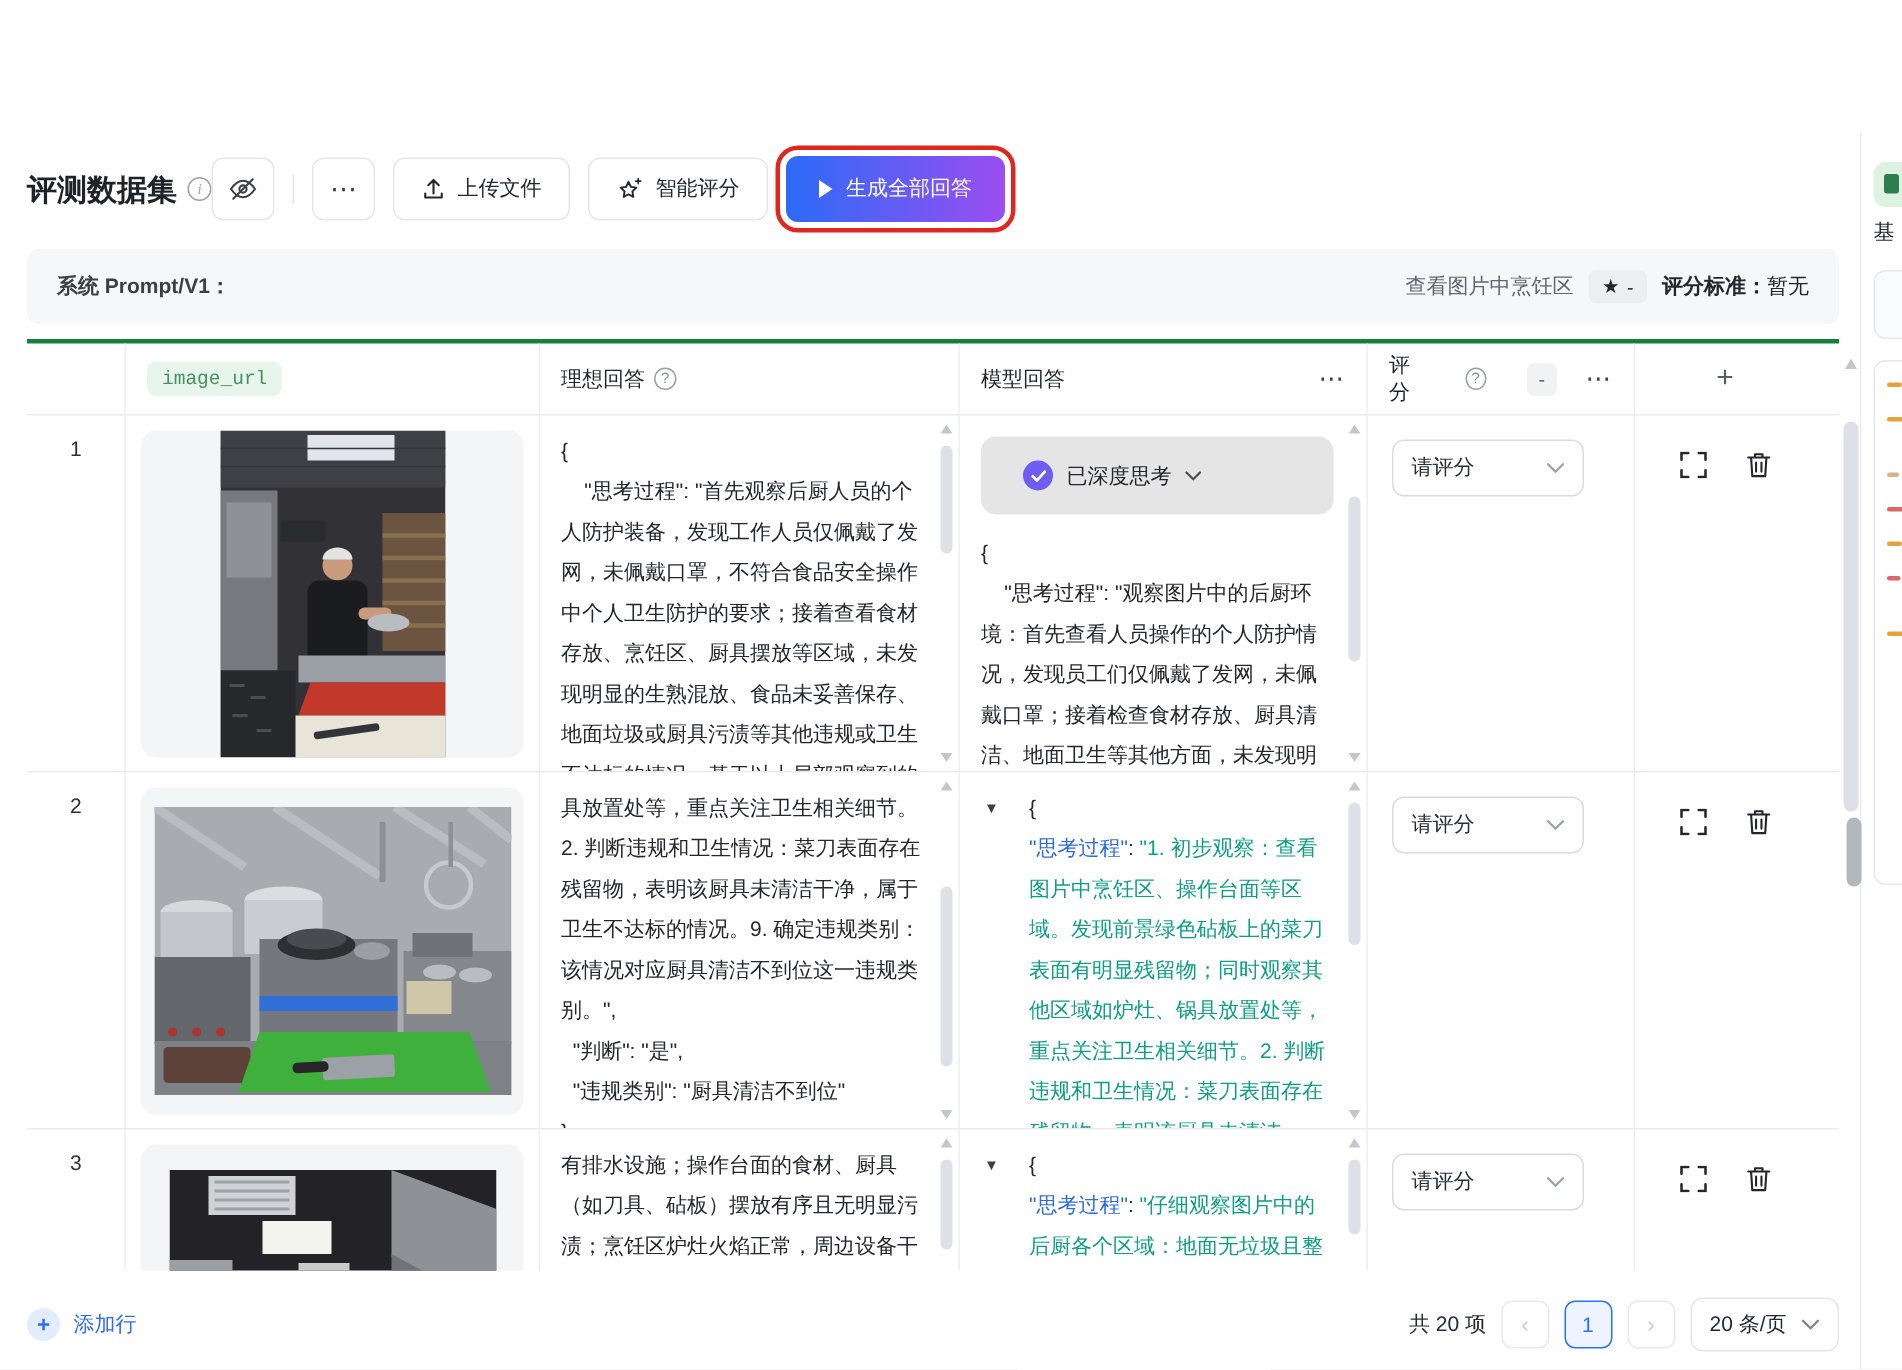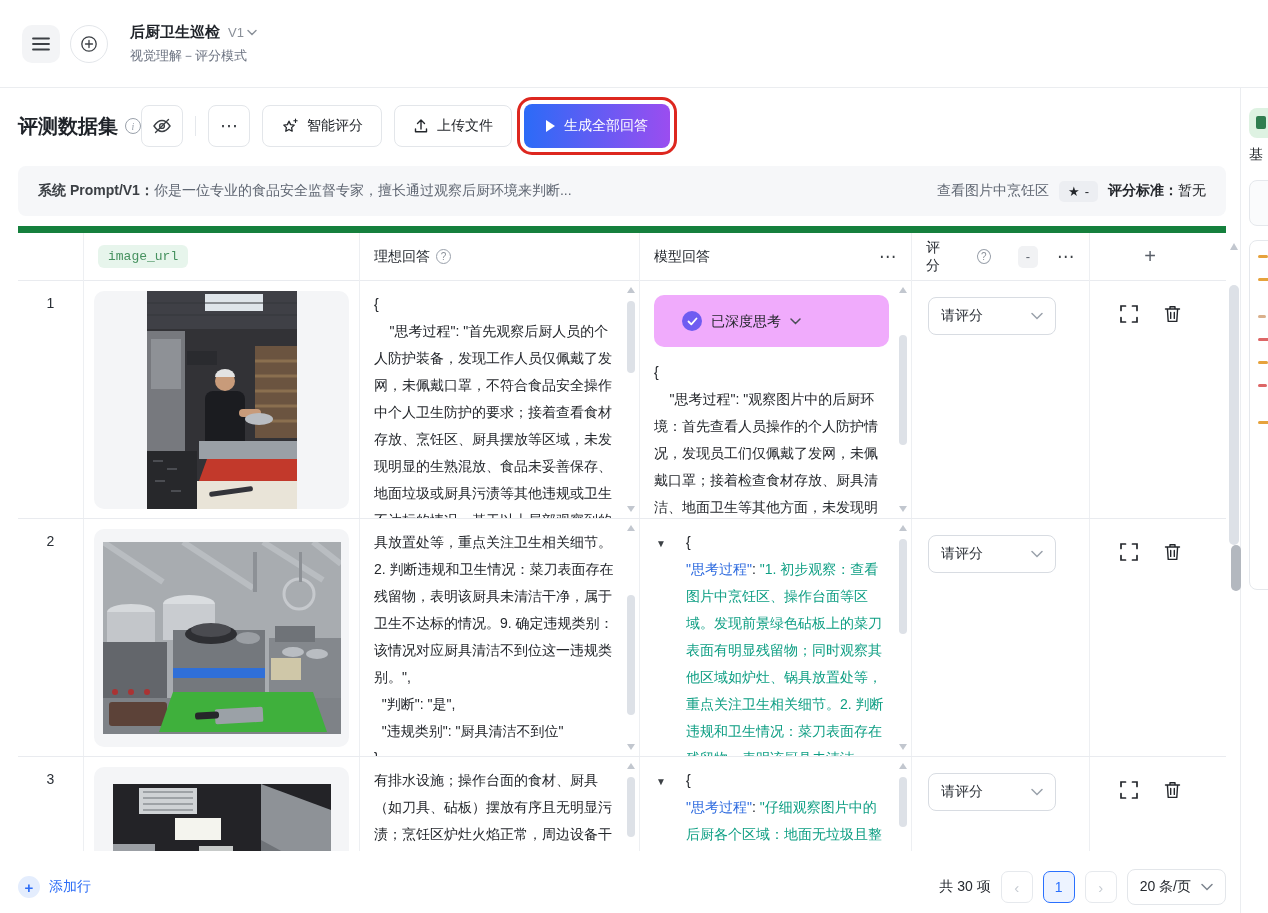"后厨卫生巡检" div.topbar { html: <div> <div> <svg> <path></path> </svg> </div> <div> <svg> <circle></circle> <path></path> </svg> </div> <div> <div> <span>后厨卫生巡检</span> <span> <span>V1</span> <svg> <path></path> </svg> </span> </div> <div>视觉理解－评分模式</div> </div> </div> -> none }
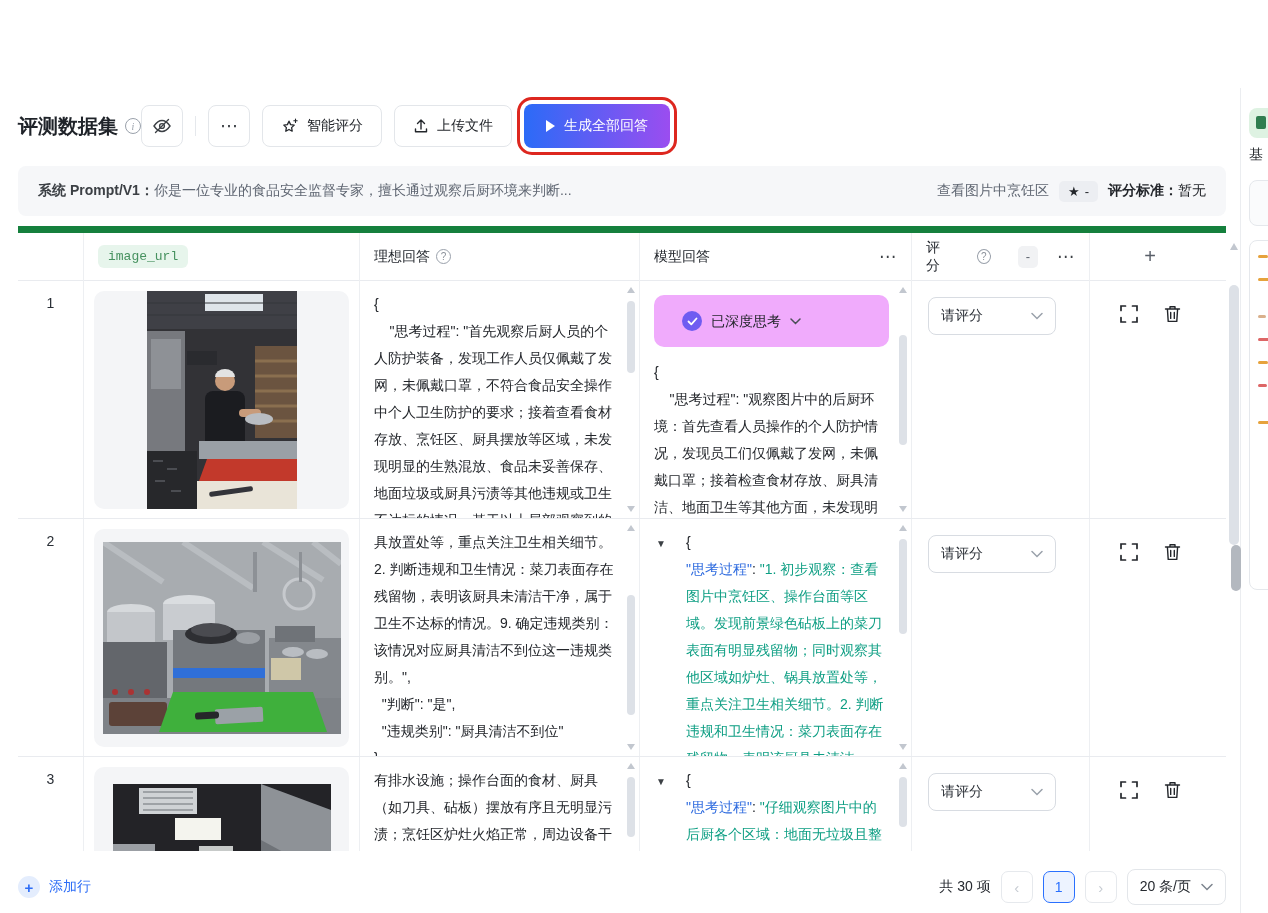"智能评分" div.btn { order: before "上传文件" -> after "上传文件" }
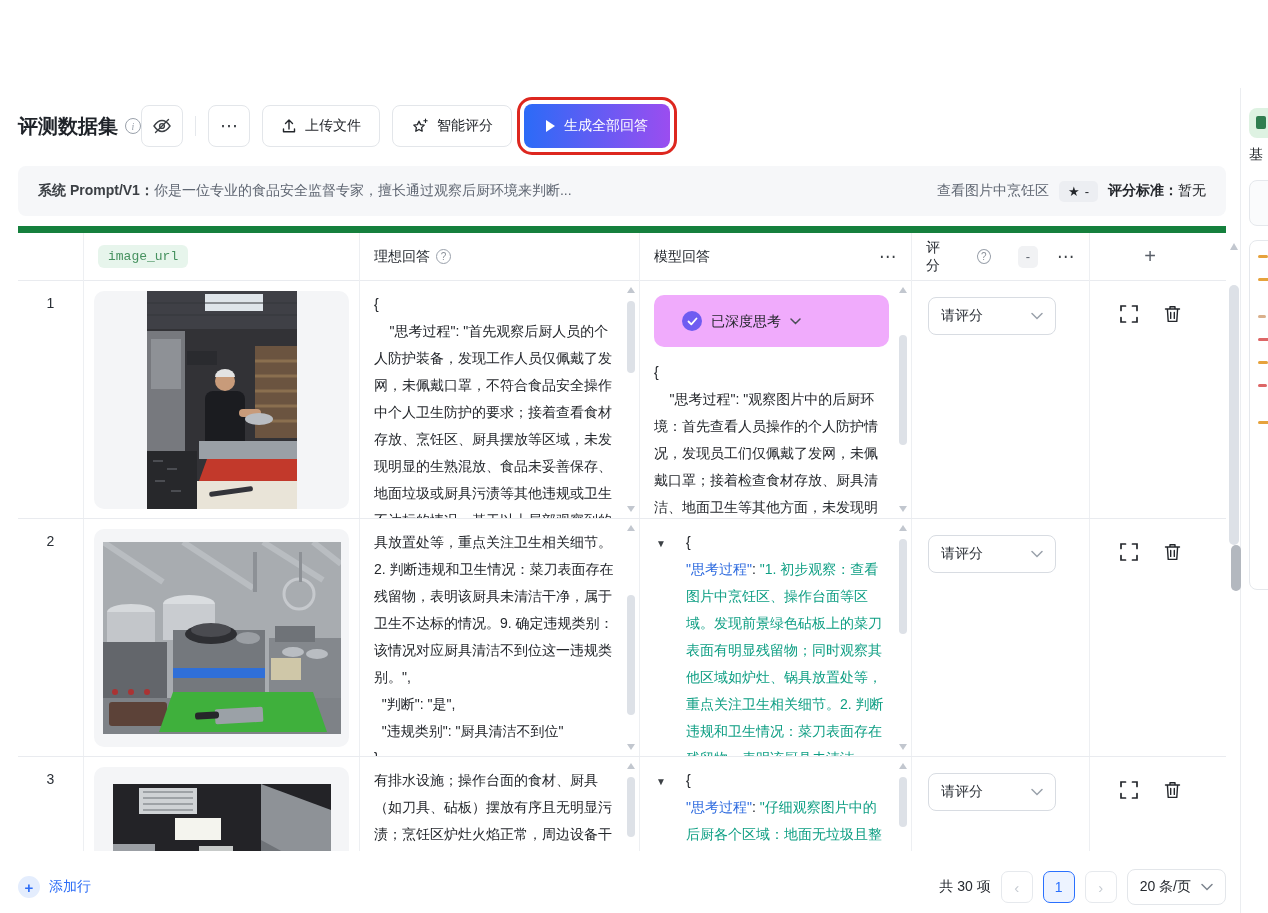"你是一位专业的食品安全监督专家，擅长通过观察后厨环境来判断..." span.prompt-text { html: <span>你是一位专业的食品安全监督专家，擅长通过观察后厨环境来判断...</span> -> none }
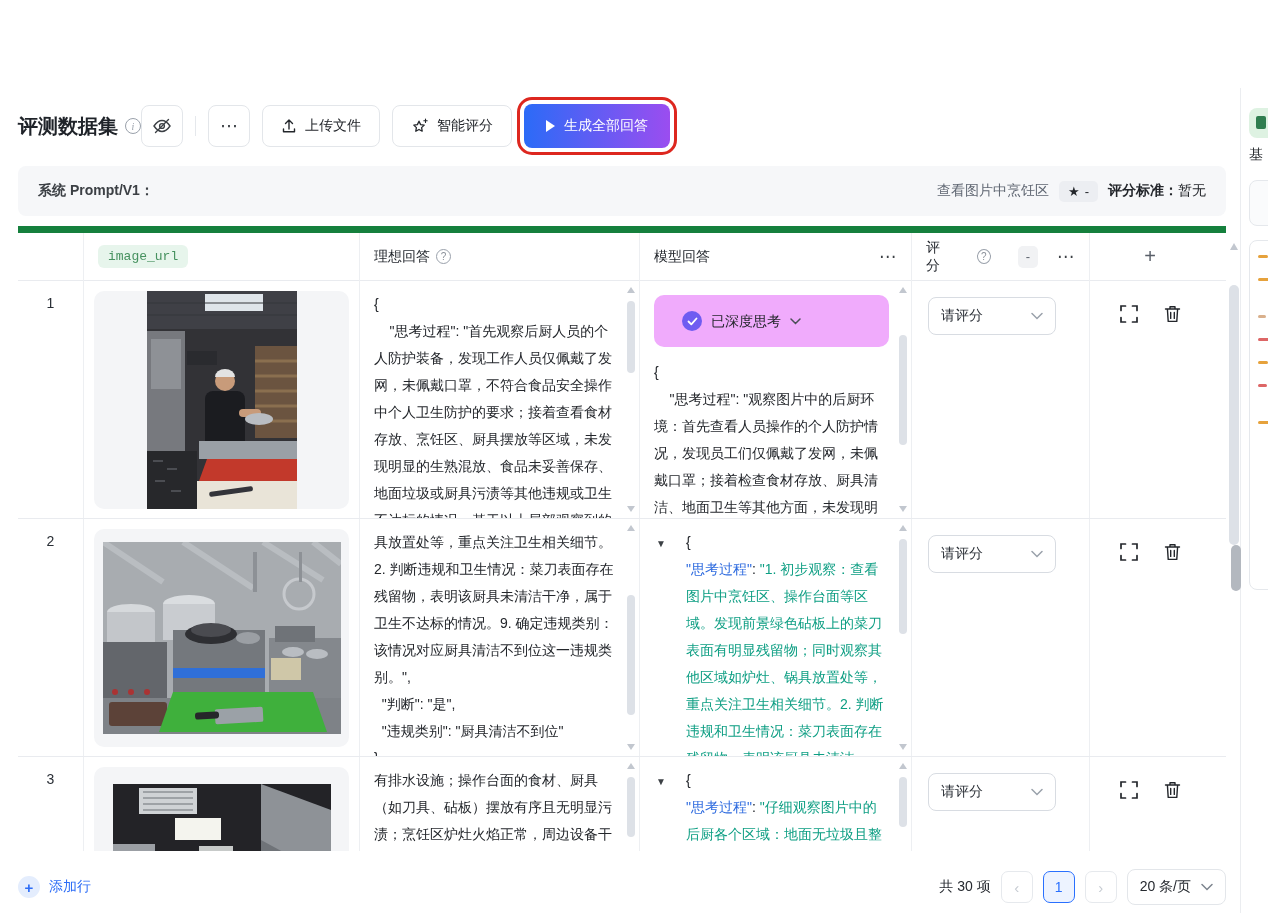"image_url" .table { border-top: 7px solid #15803d -> 3px solid #15803d }
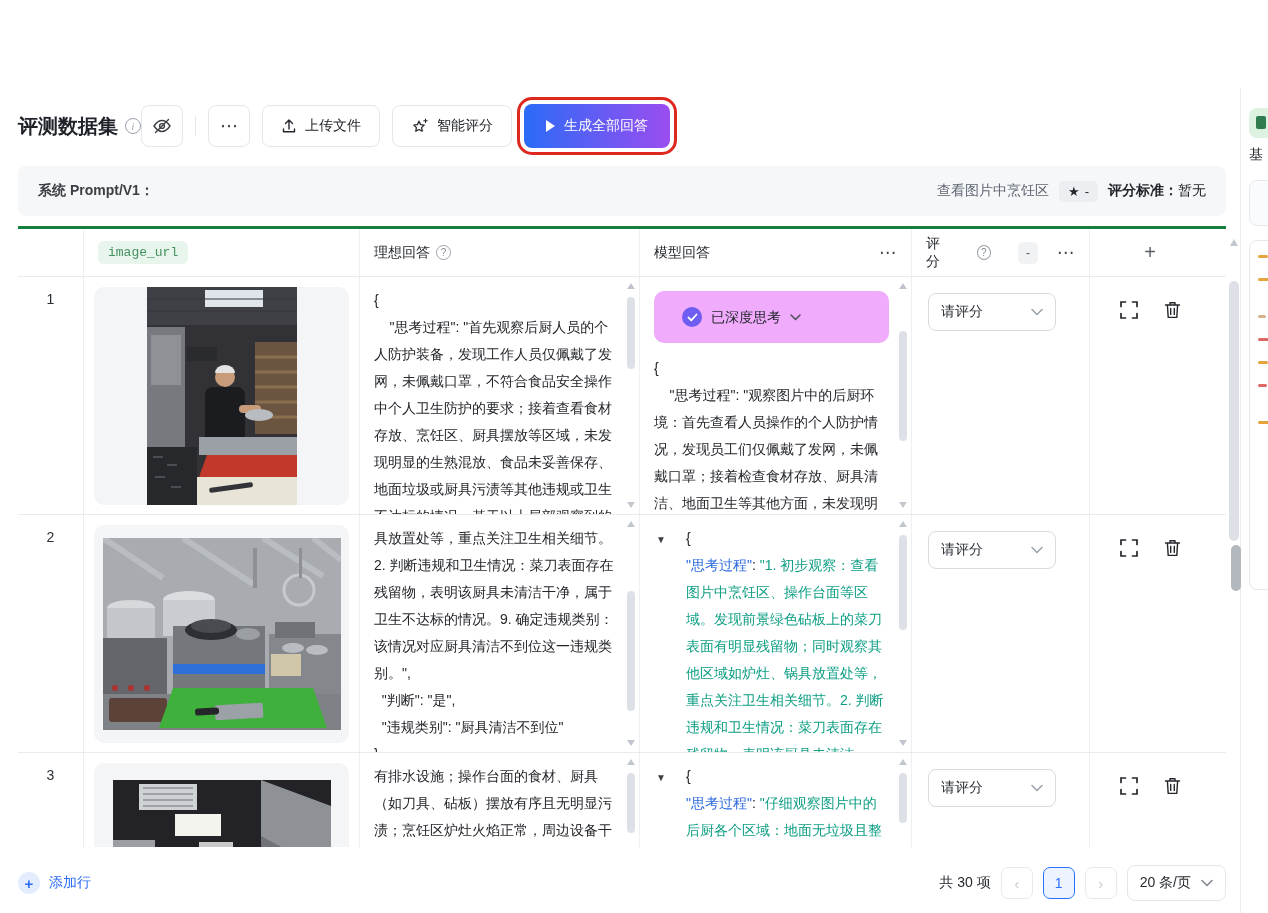"已深度思考" .deep-badge { background: #f0abfc -> #e5e5e5 }
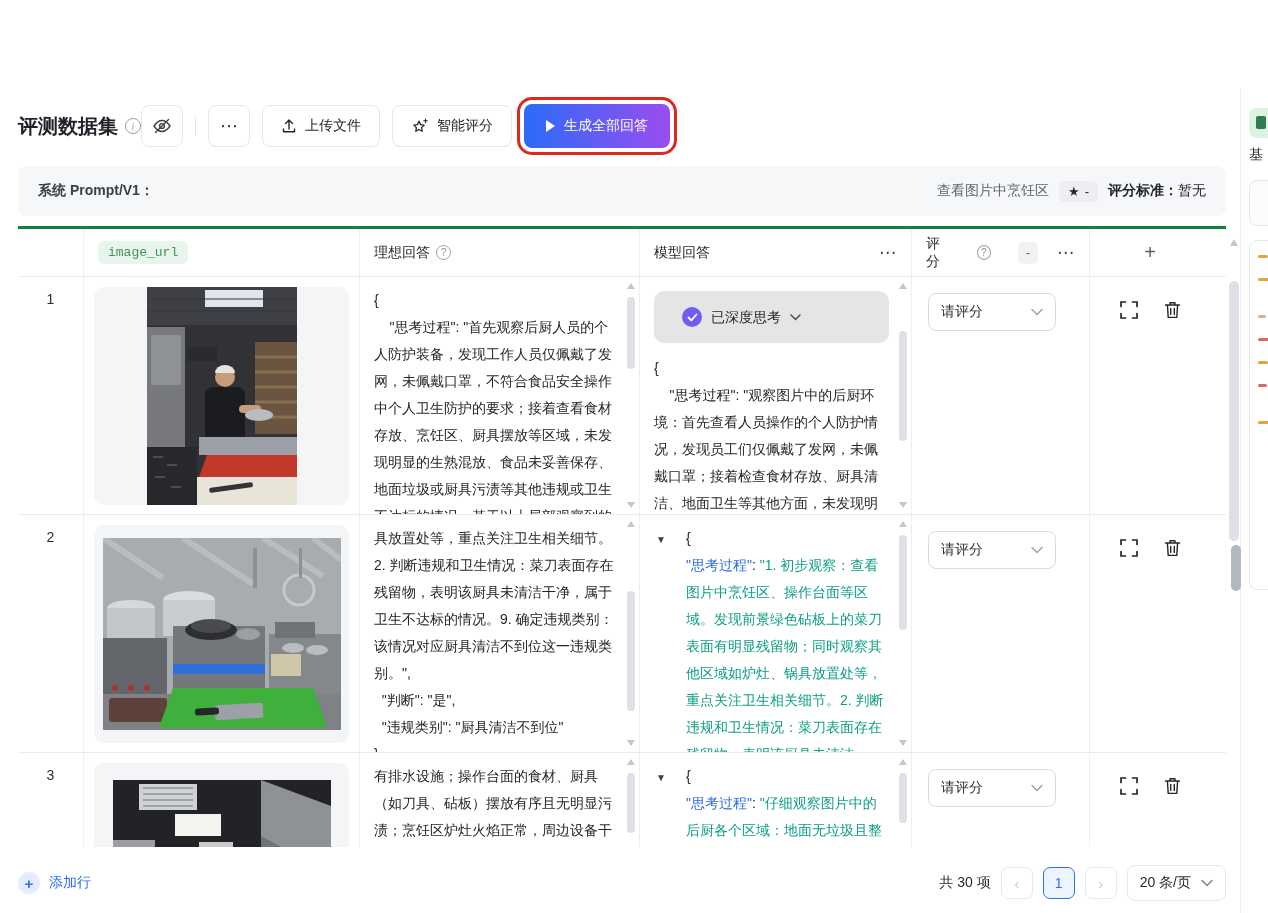"共 30 项" span { text: 30 -> 20 }
